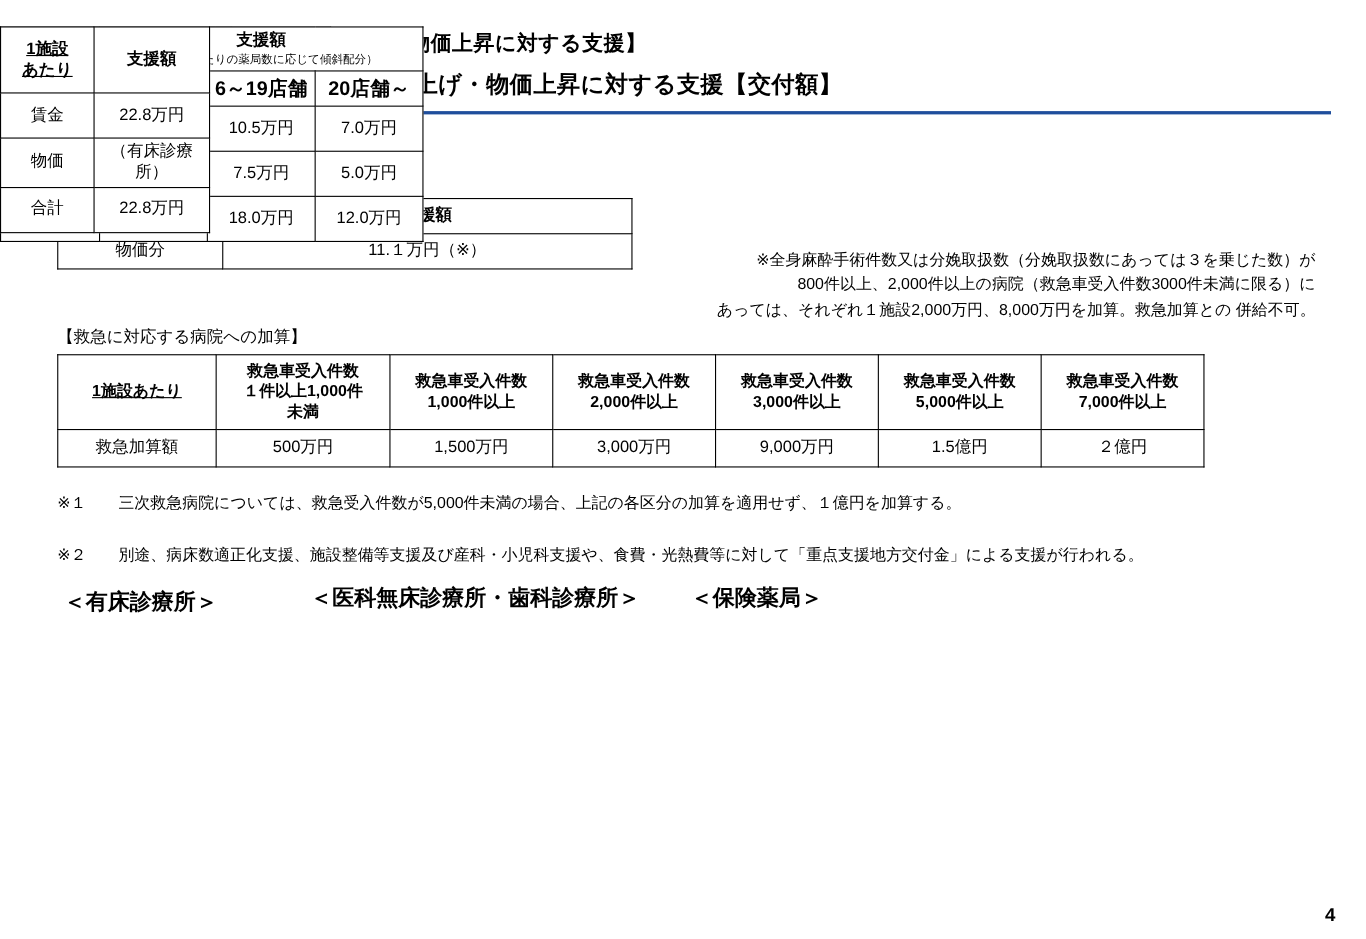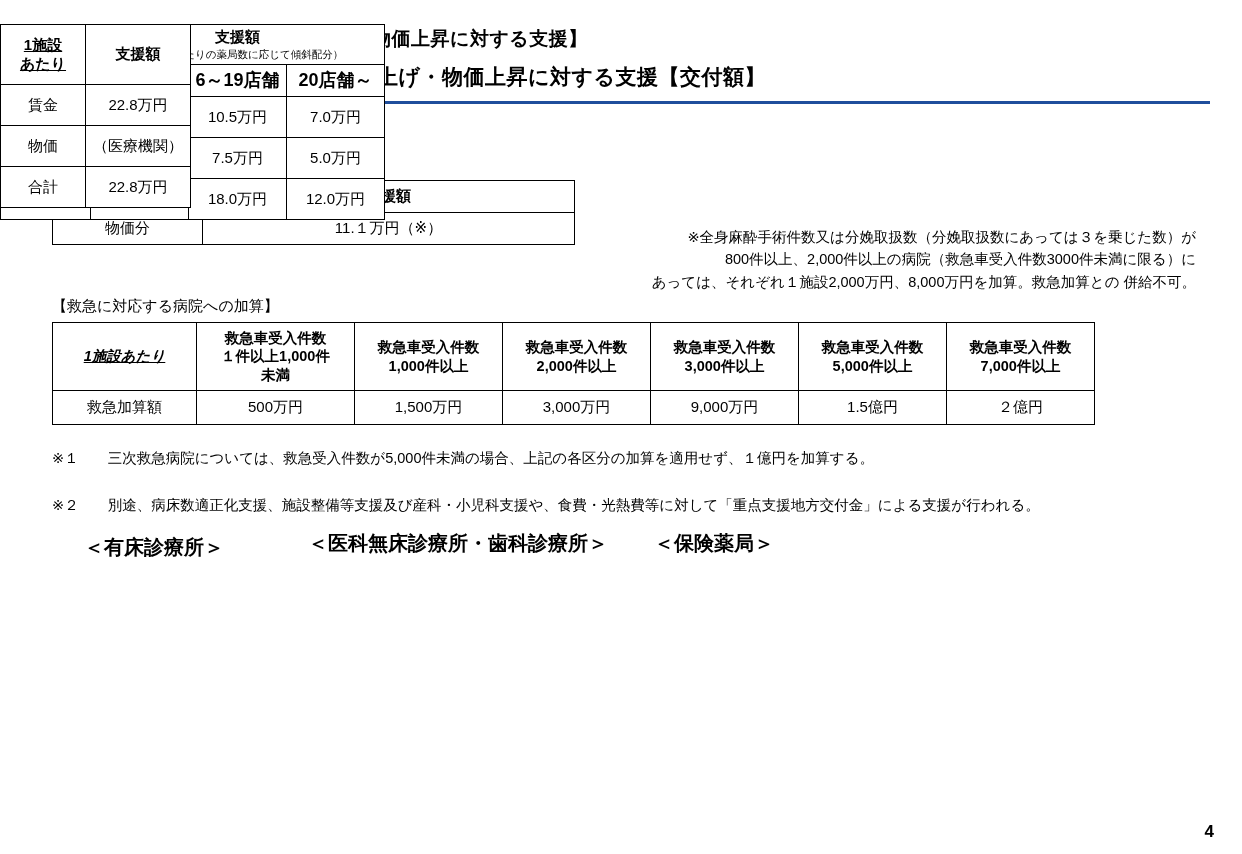"（医療機関）" td { text: 医療機関 -> 有床診療所 }
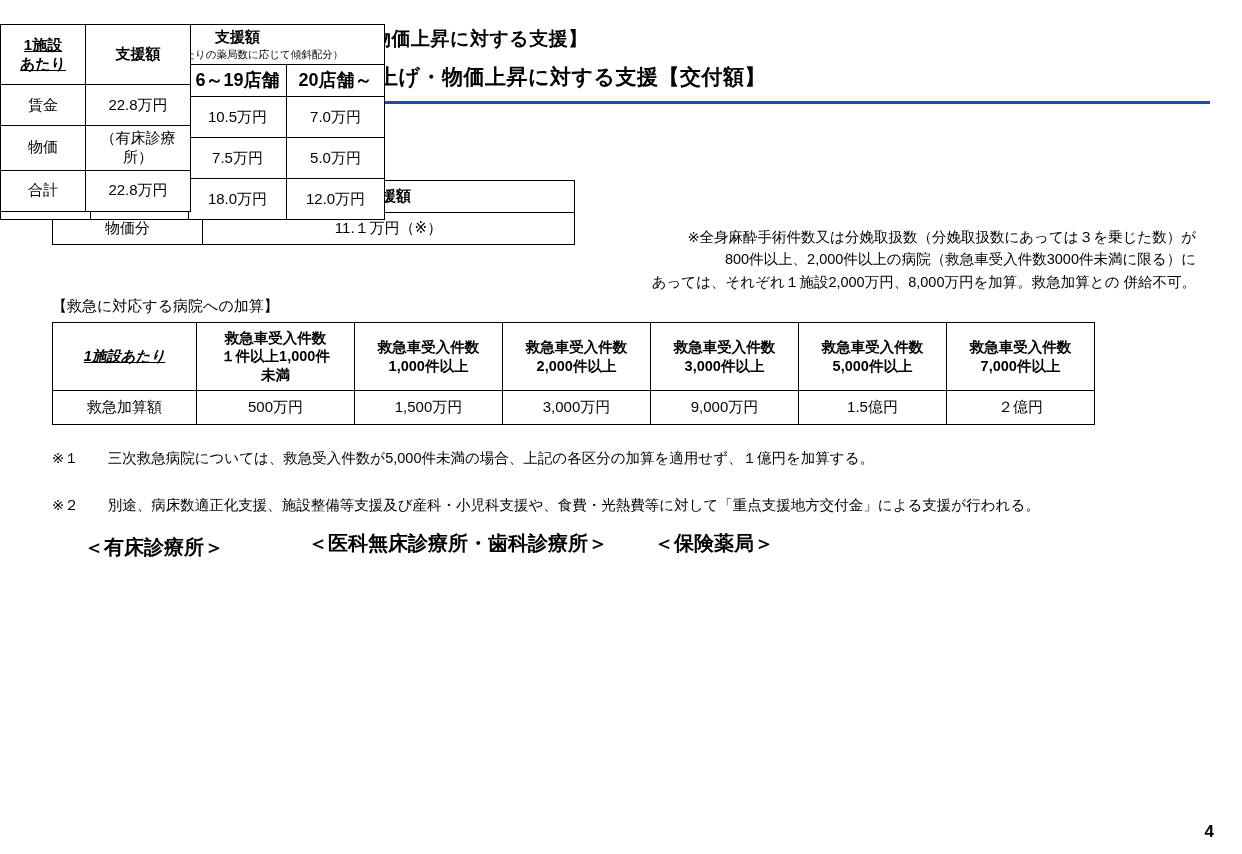"1施設あたり" #tbl-emg .h0 { font-style: italic -> none }
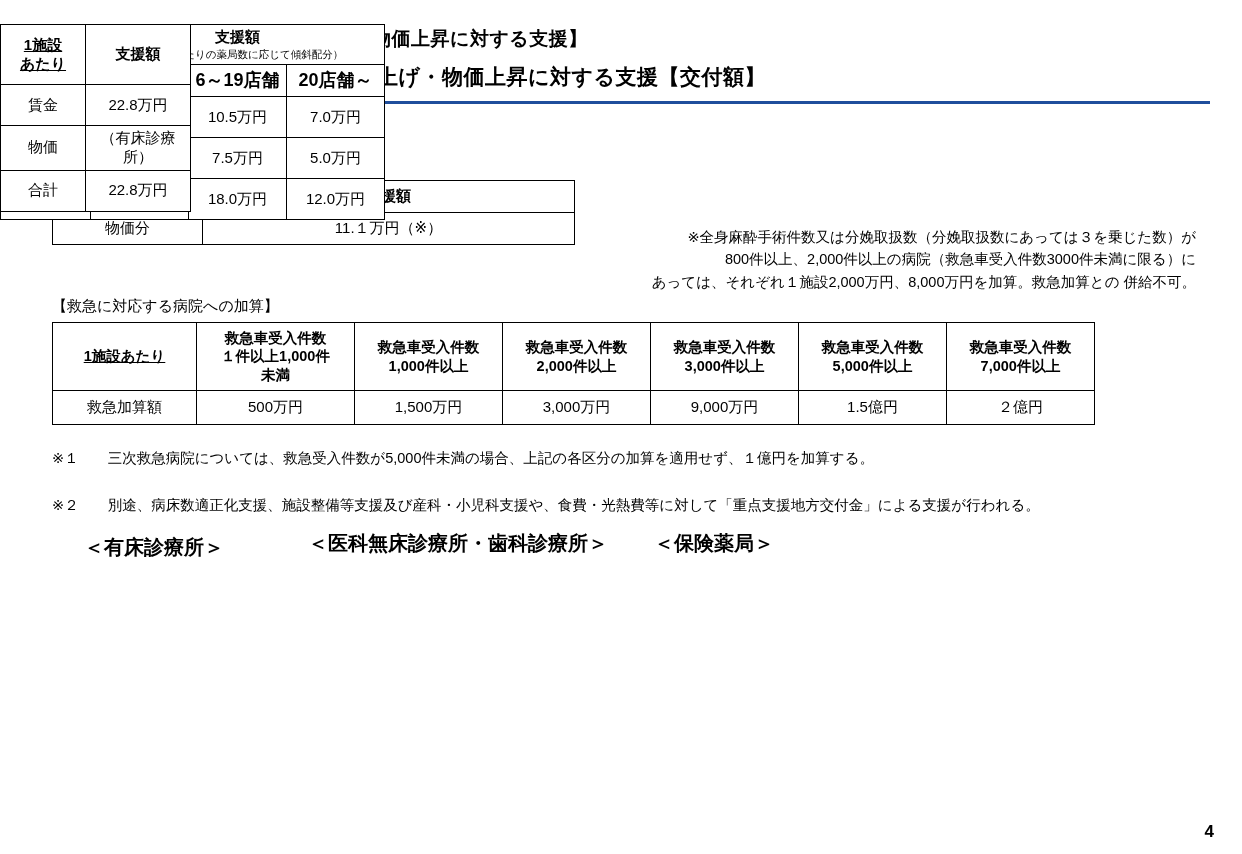"＜有床診療所＞" .sec-t { margin-left: 26px -> none }
